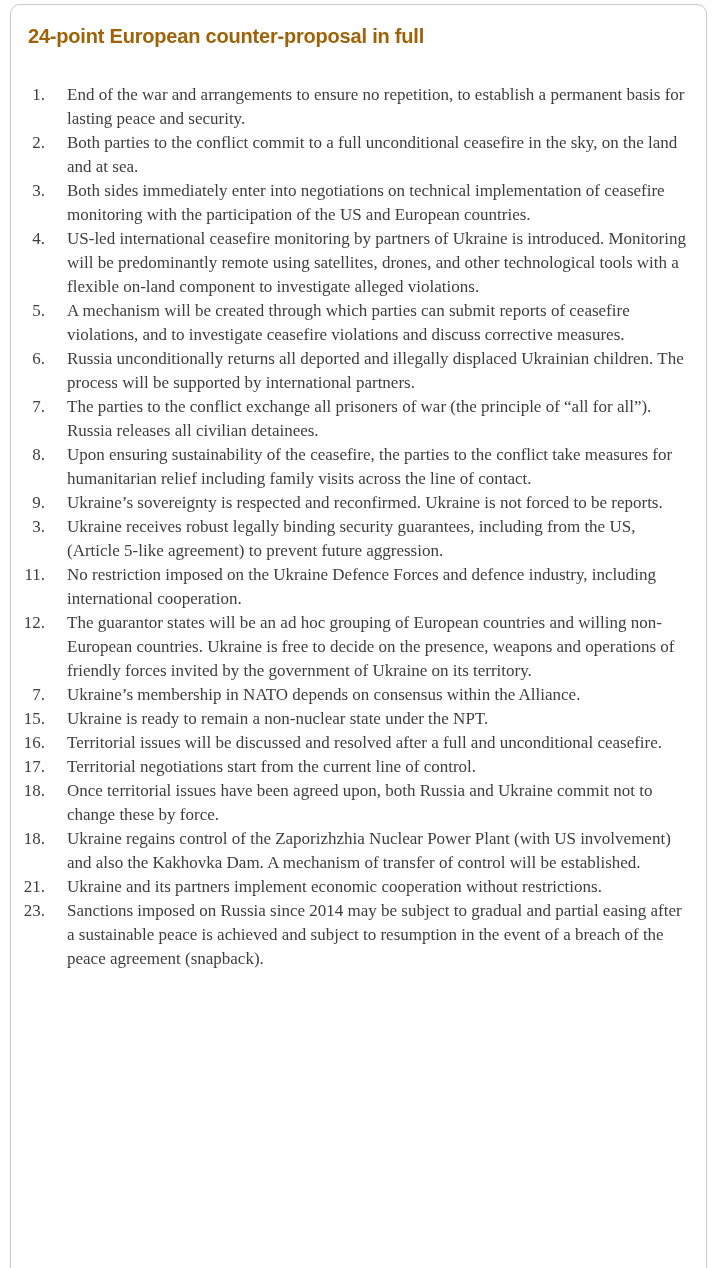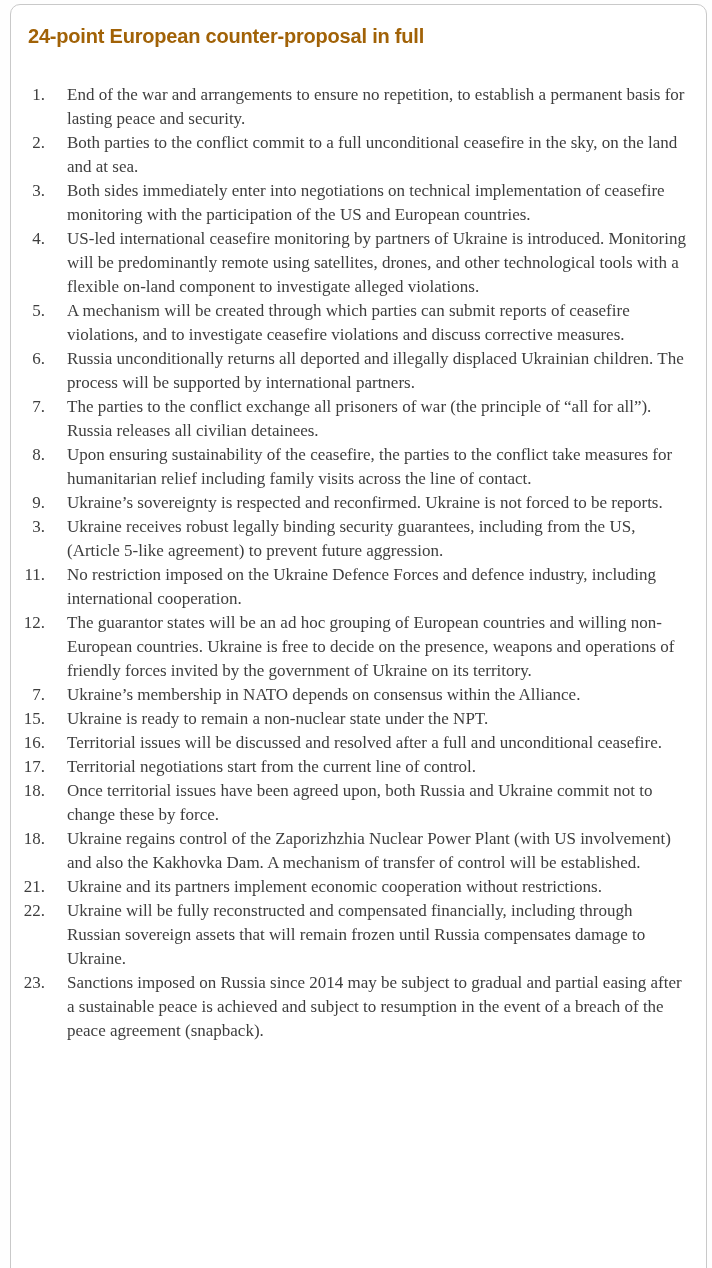"22." li.row { html: <li> <span>22.</span> <span>Ukraine will be fully reconstructed and compensated financially, including through Russian sovereign assets that will remain frozen until Russia compensates damage to Ukraine.</span> </li> -> none }
